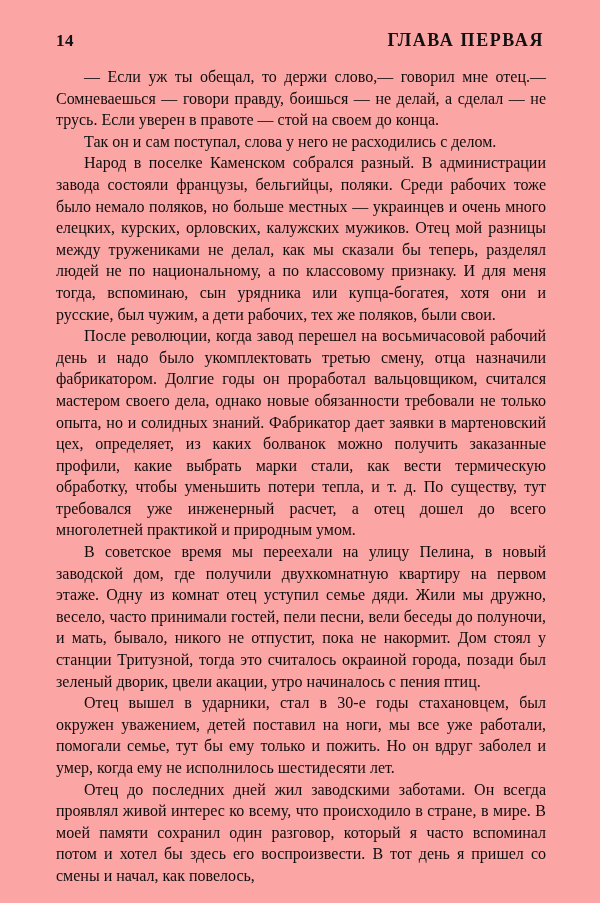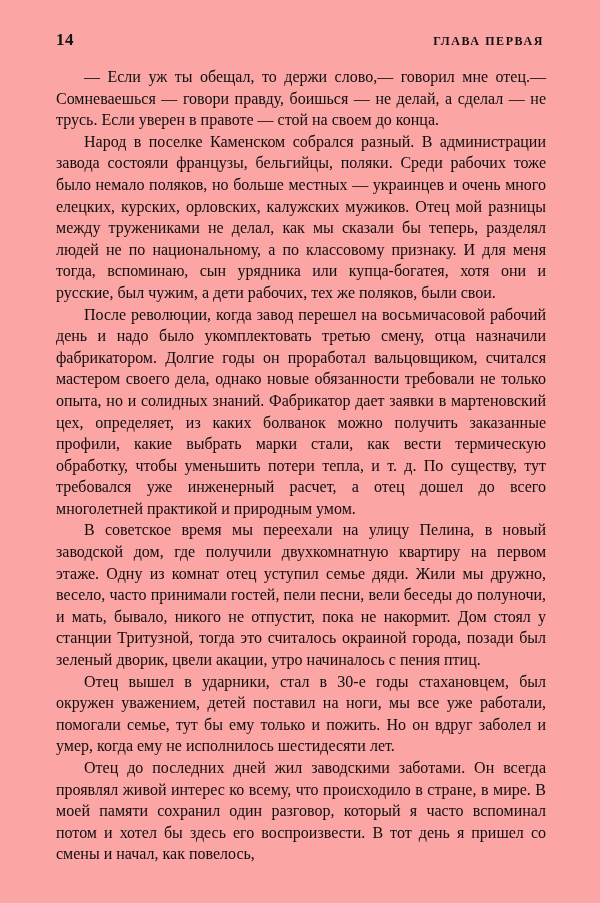"ГЛАВА ПЕРВАЯ" .running-title { font-size: 12px -> 18px }
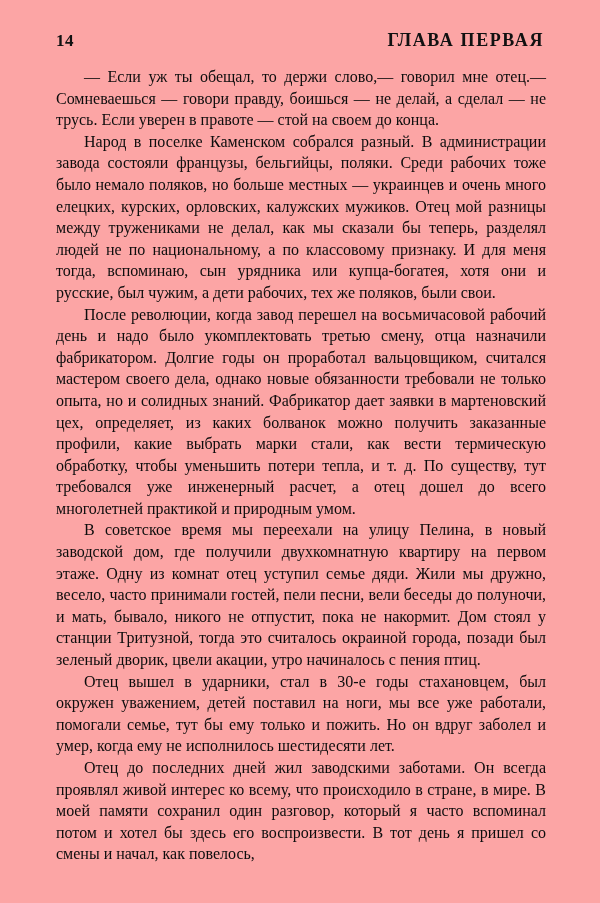"Так он и сам поступал," p { html: none -> <p>Так он и сам поступал, слова у него не расходились с делом.</p> }
